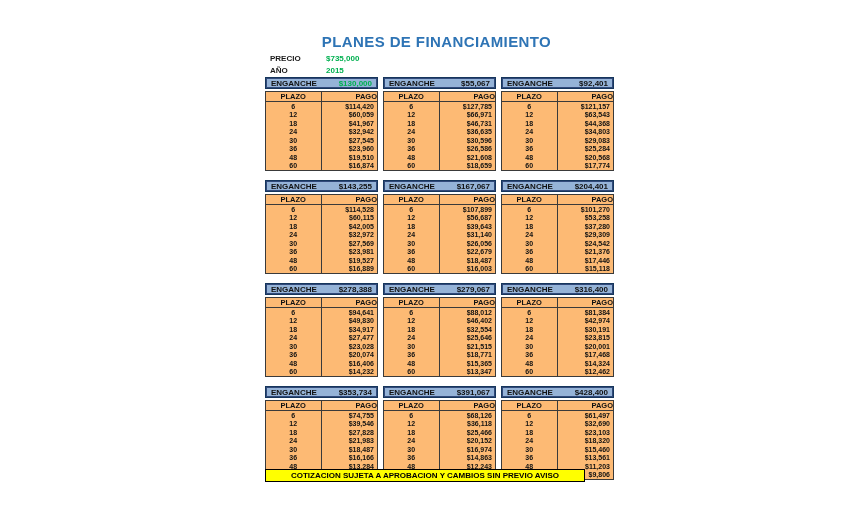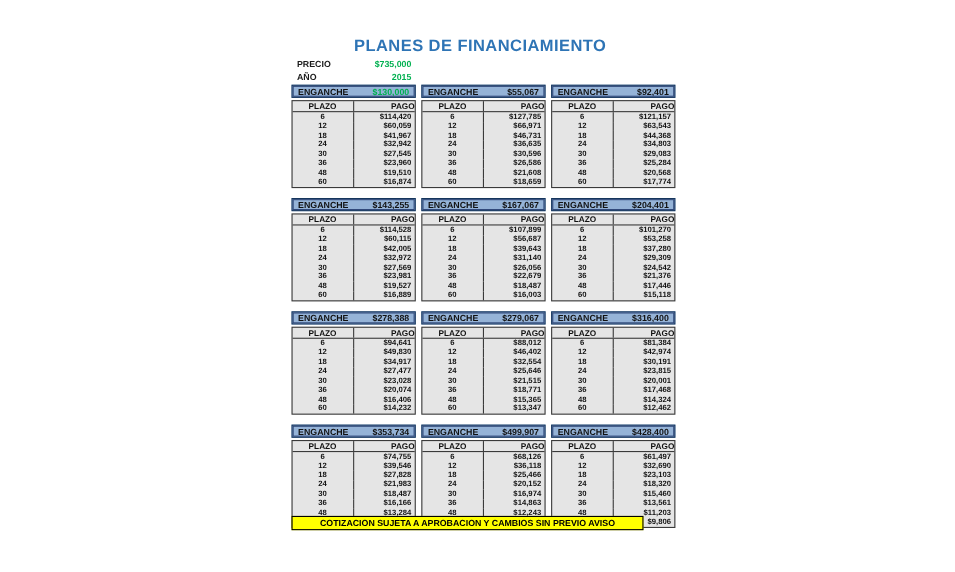"$735,000" .info-value { text-align: right -> left }
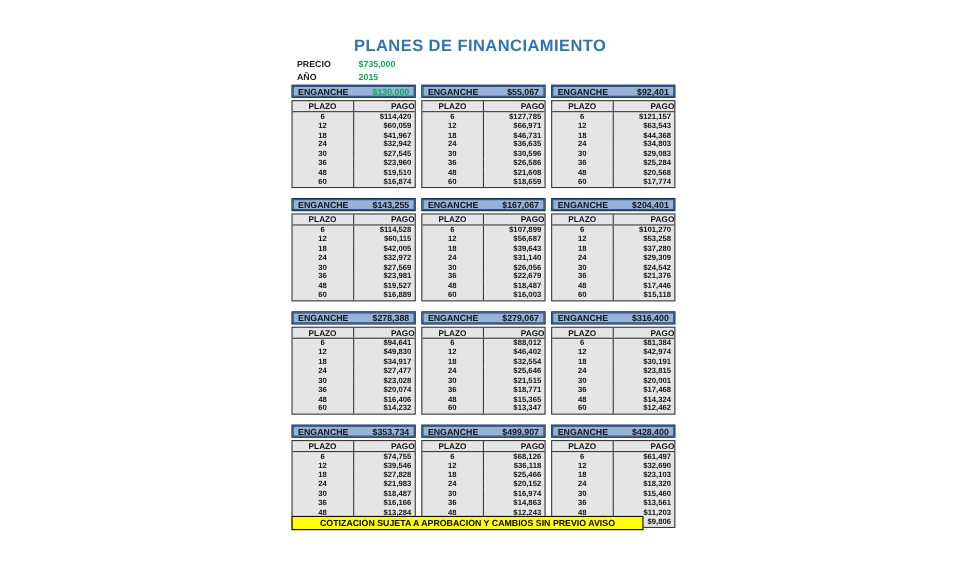"PLAZO" .plan-table { background: #e5e5e5 -> #fdba74 }
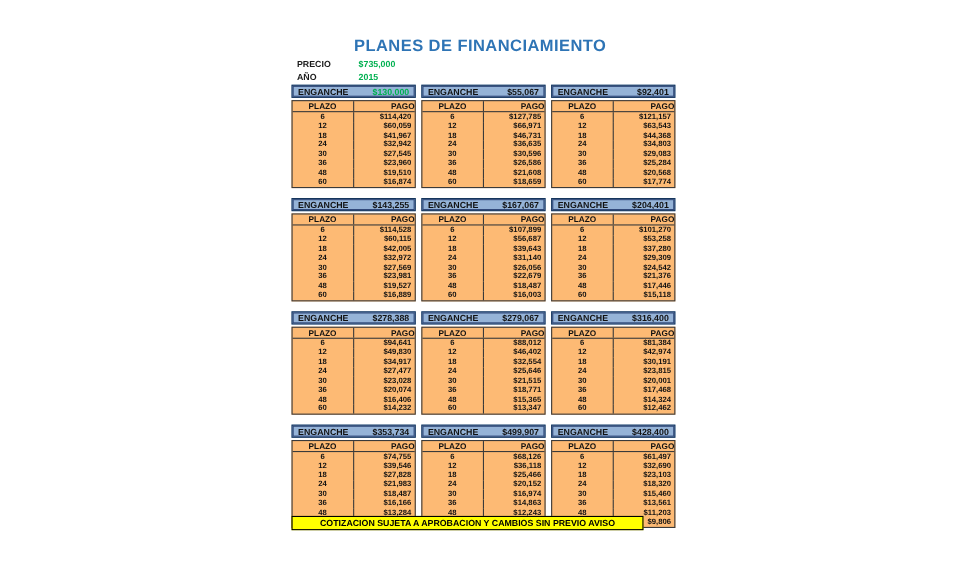"$499,907" span.val { text: $499,907 -> $391,067 }
